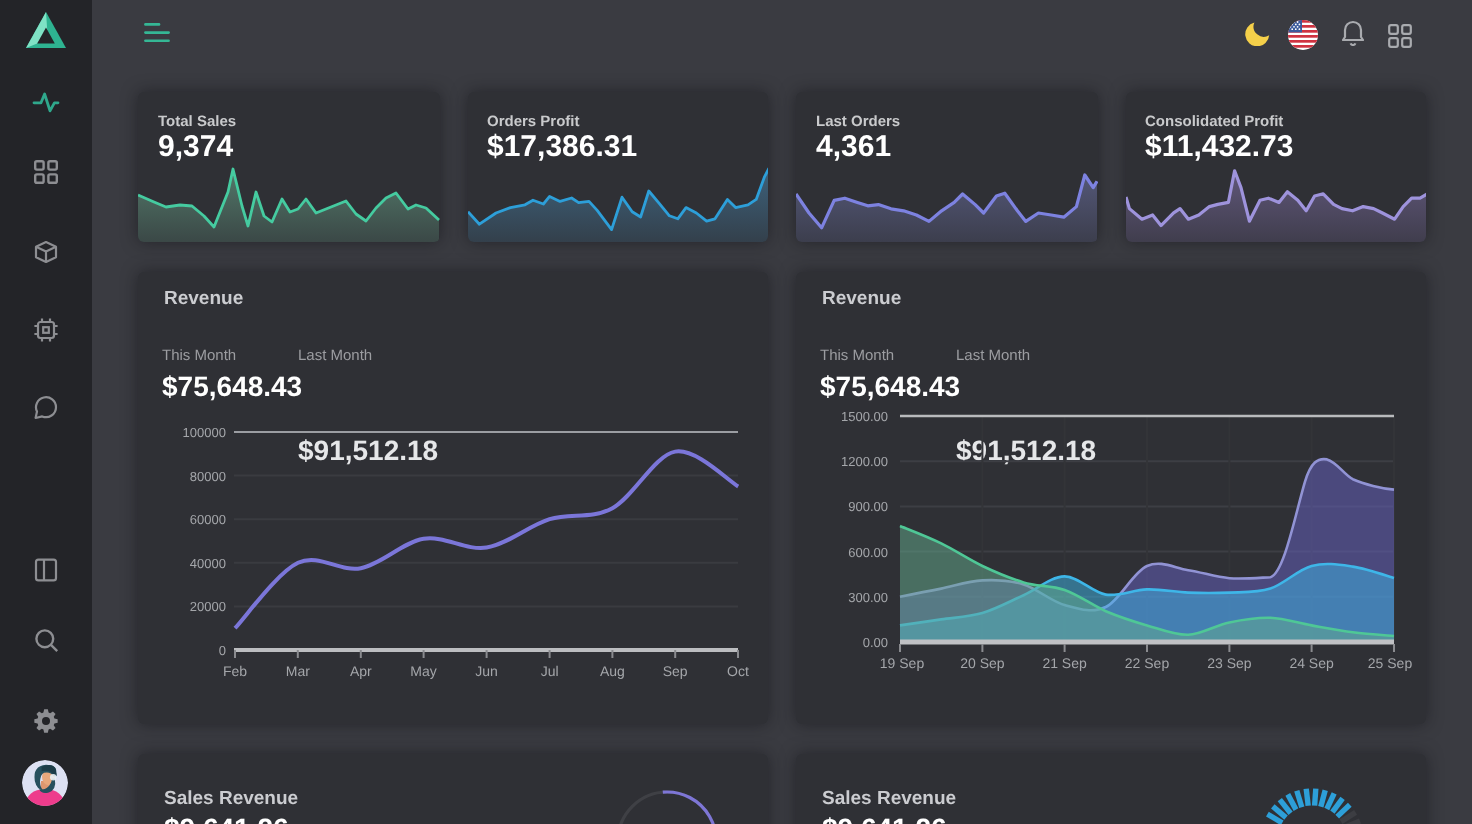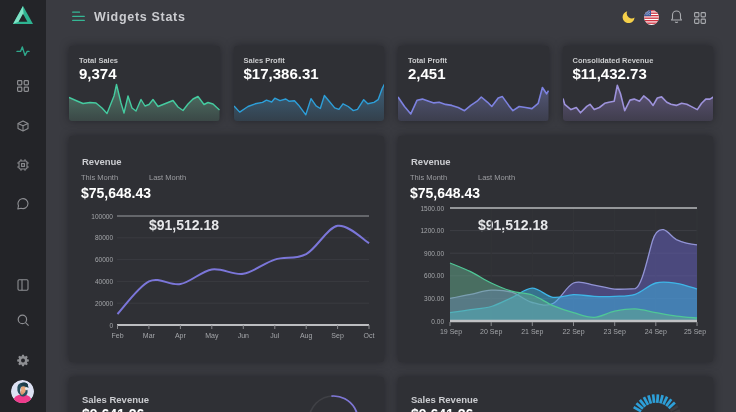"Widgets Stats" div.title { html: <div>Widgets Stats</div> -> none }
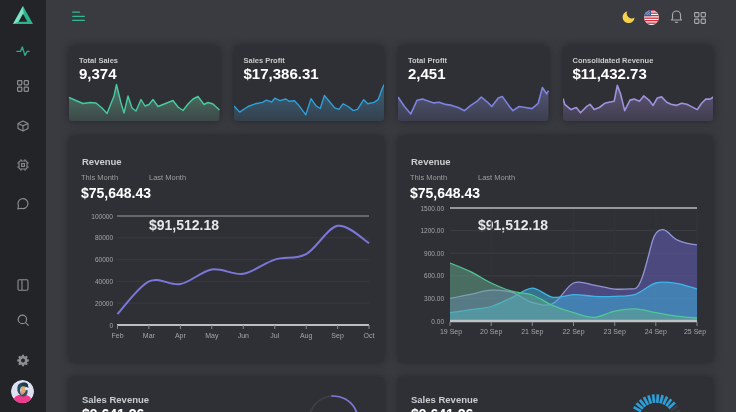"Sales Profit" div.statlabel { text: Sales -> Orders }
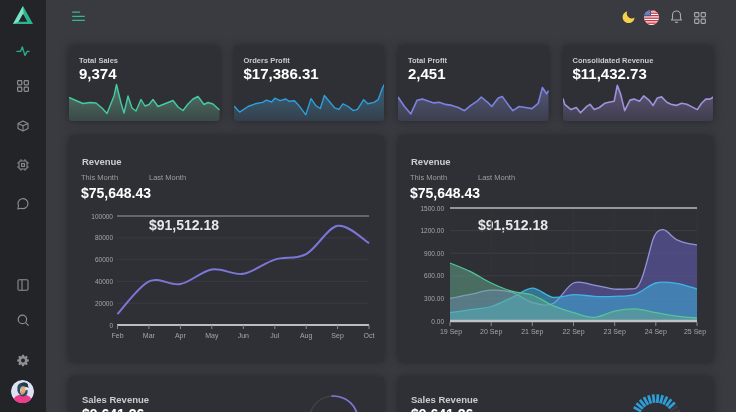"Total Profit" div.statlabel { text: Total Profit -> Last Orders }
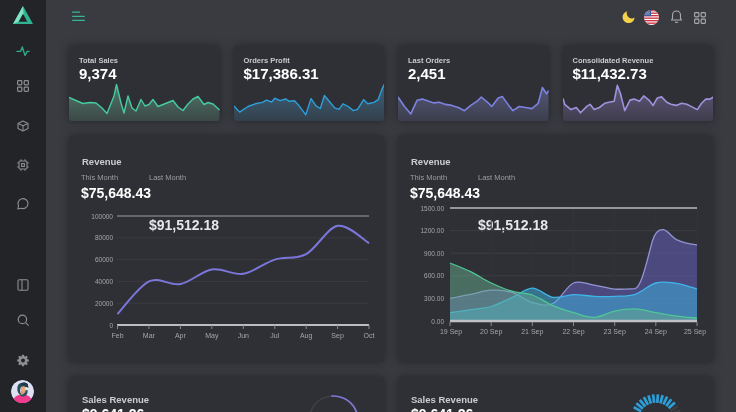"Consolidated Revenue" div.statlabel { text: Revenue -> Profit }
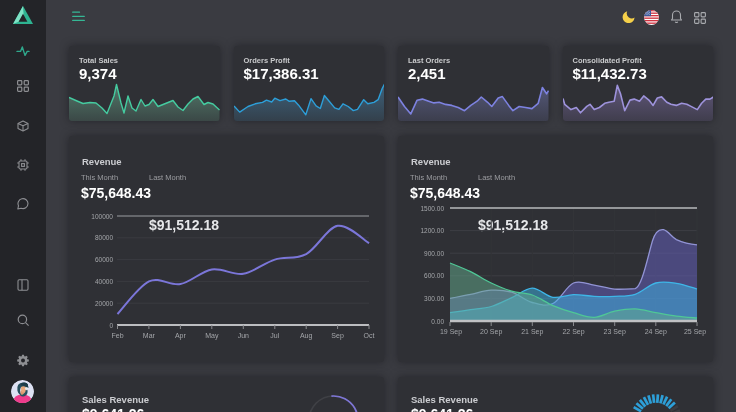"2,451" div.statnum { text: 2,451 -> 4,361 }
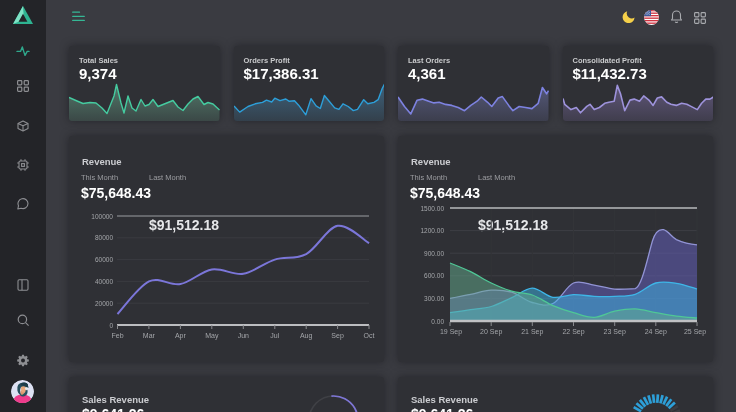"Revenue" .cardtitle { top: 20px -> 8px }
